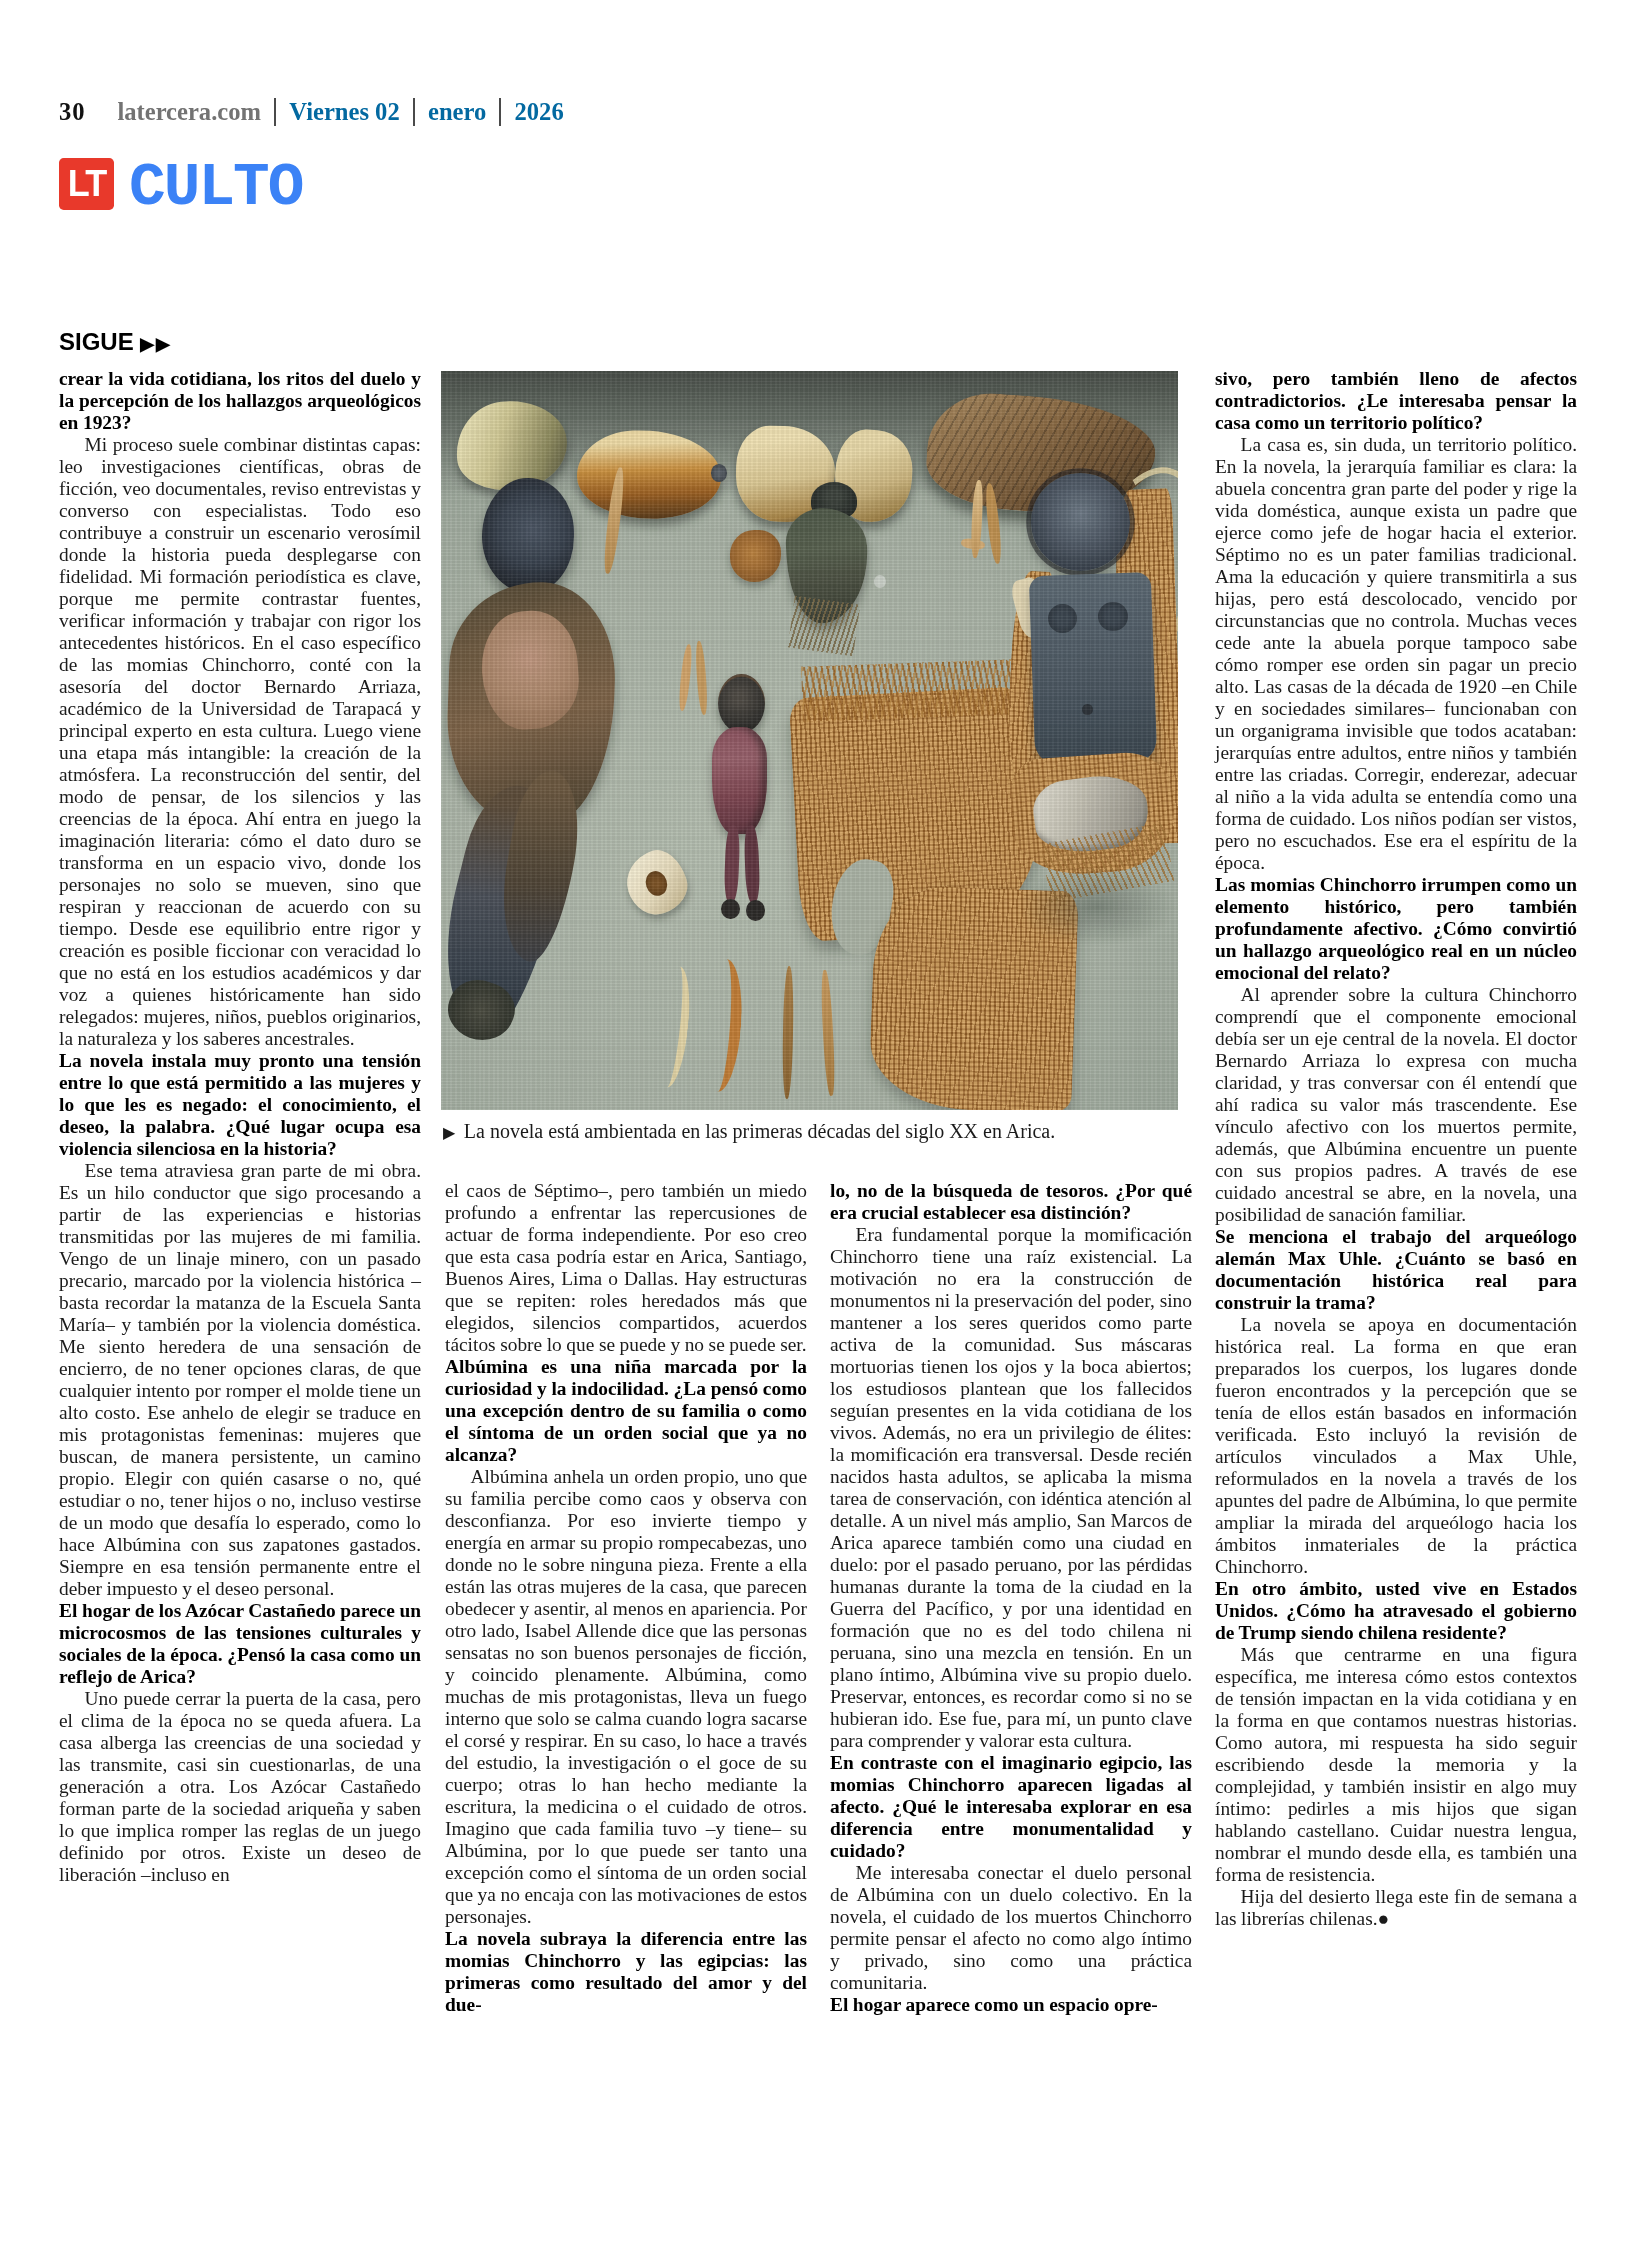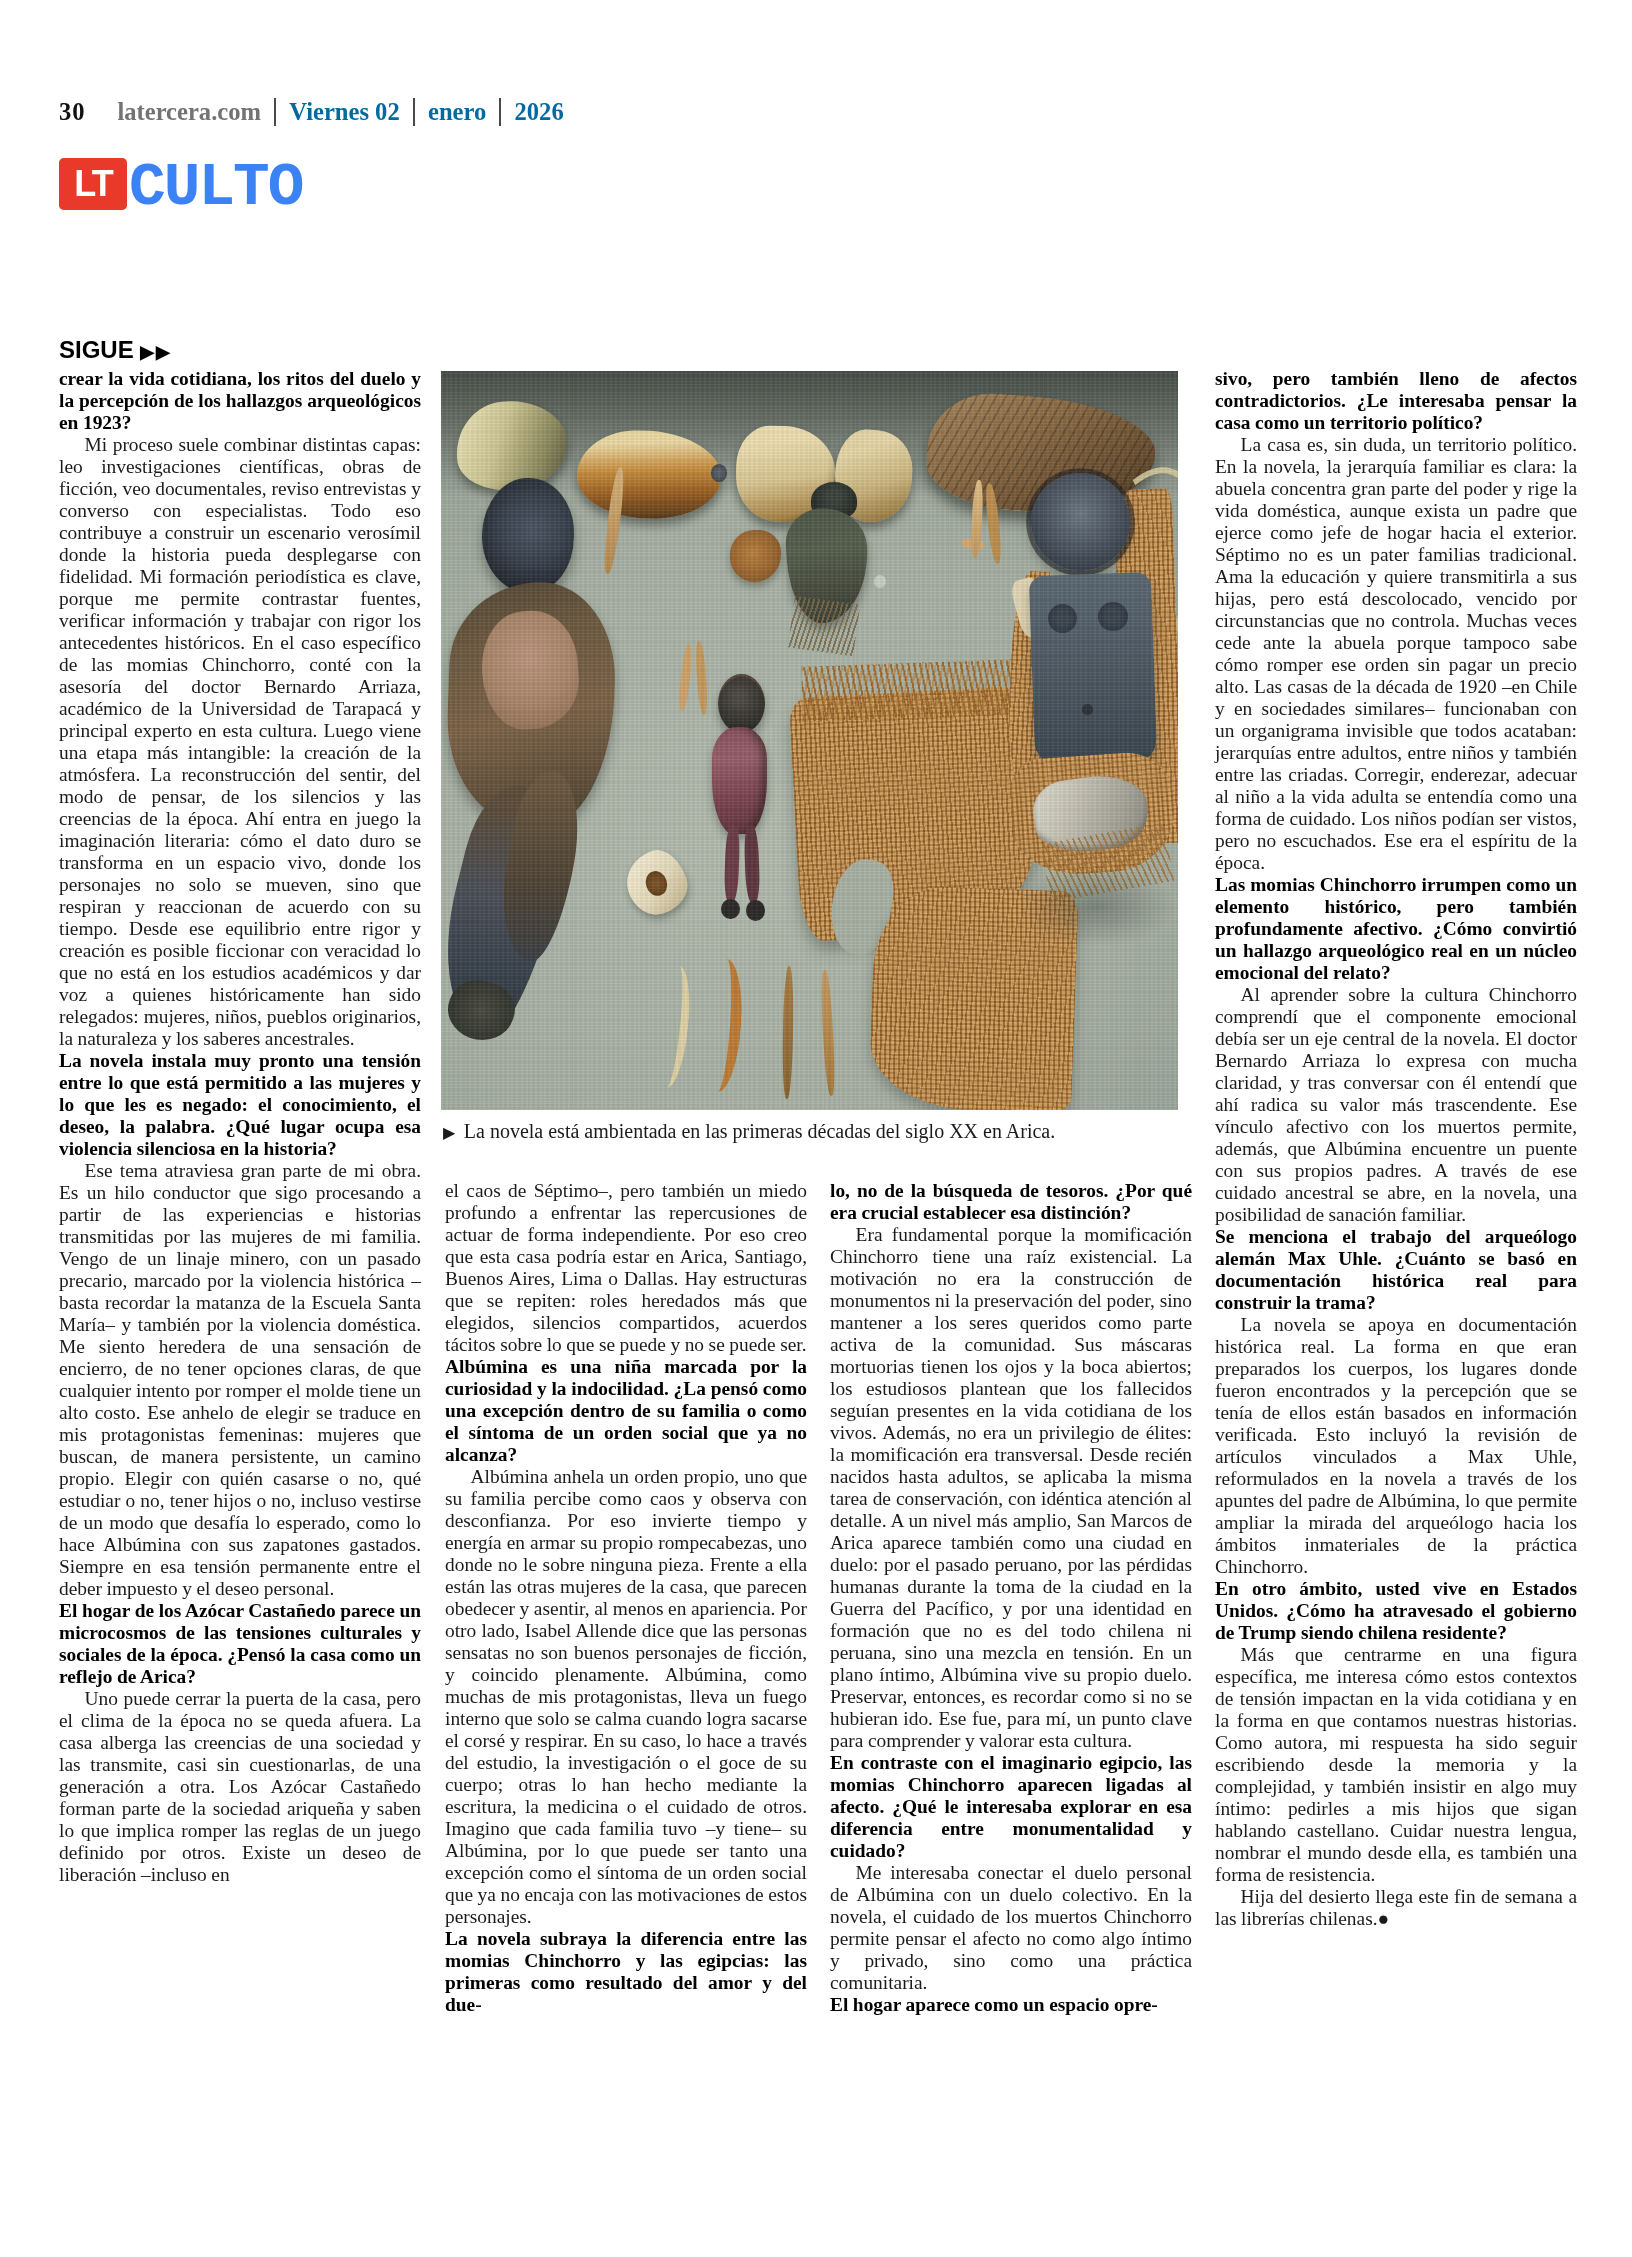"LT" .ltbox { width: 68px -> 55px }
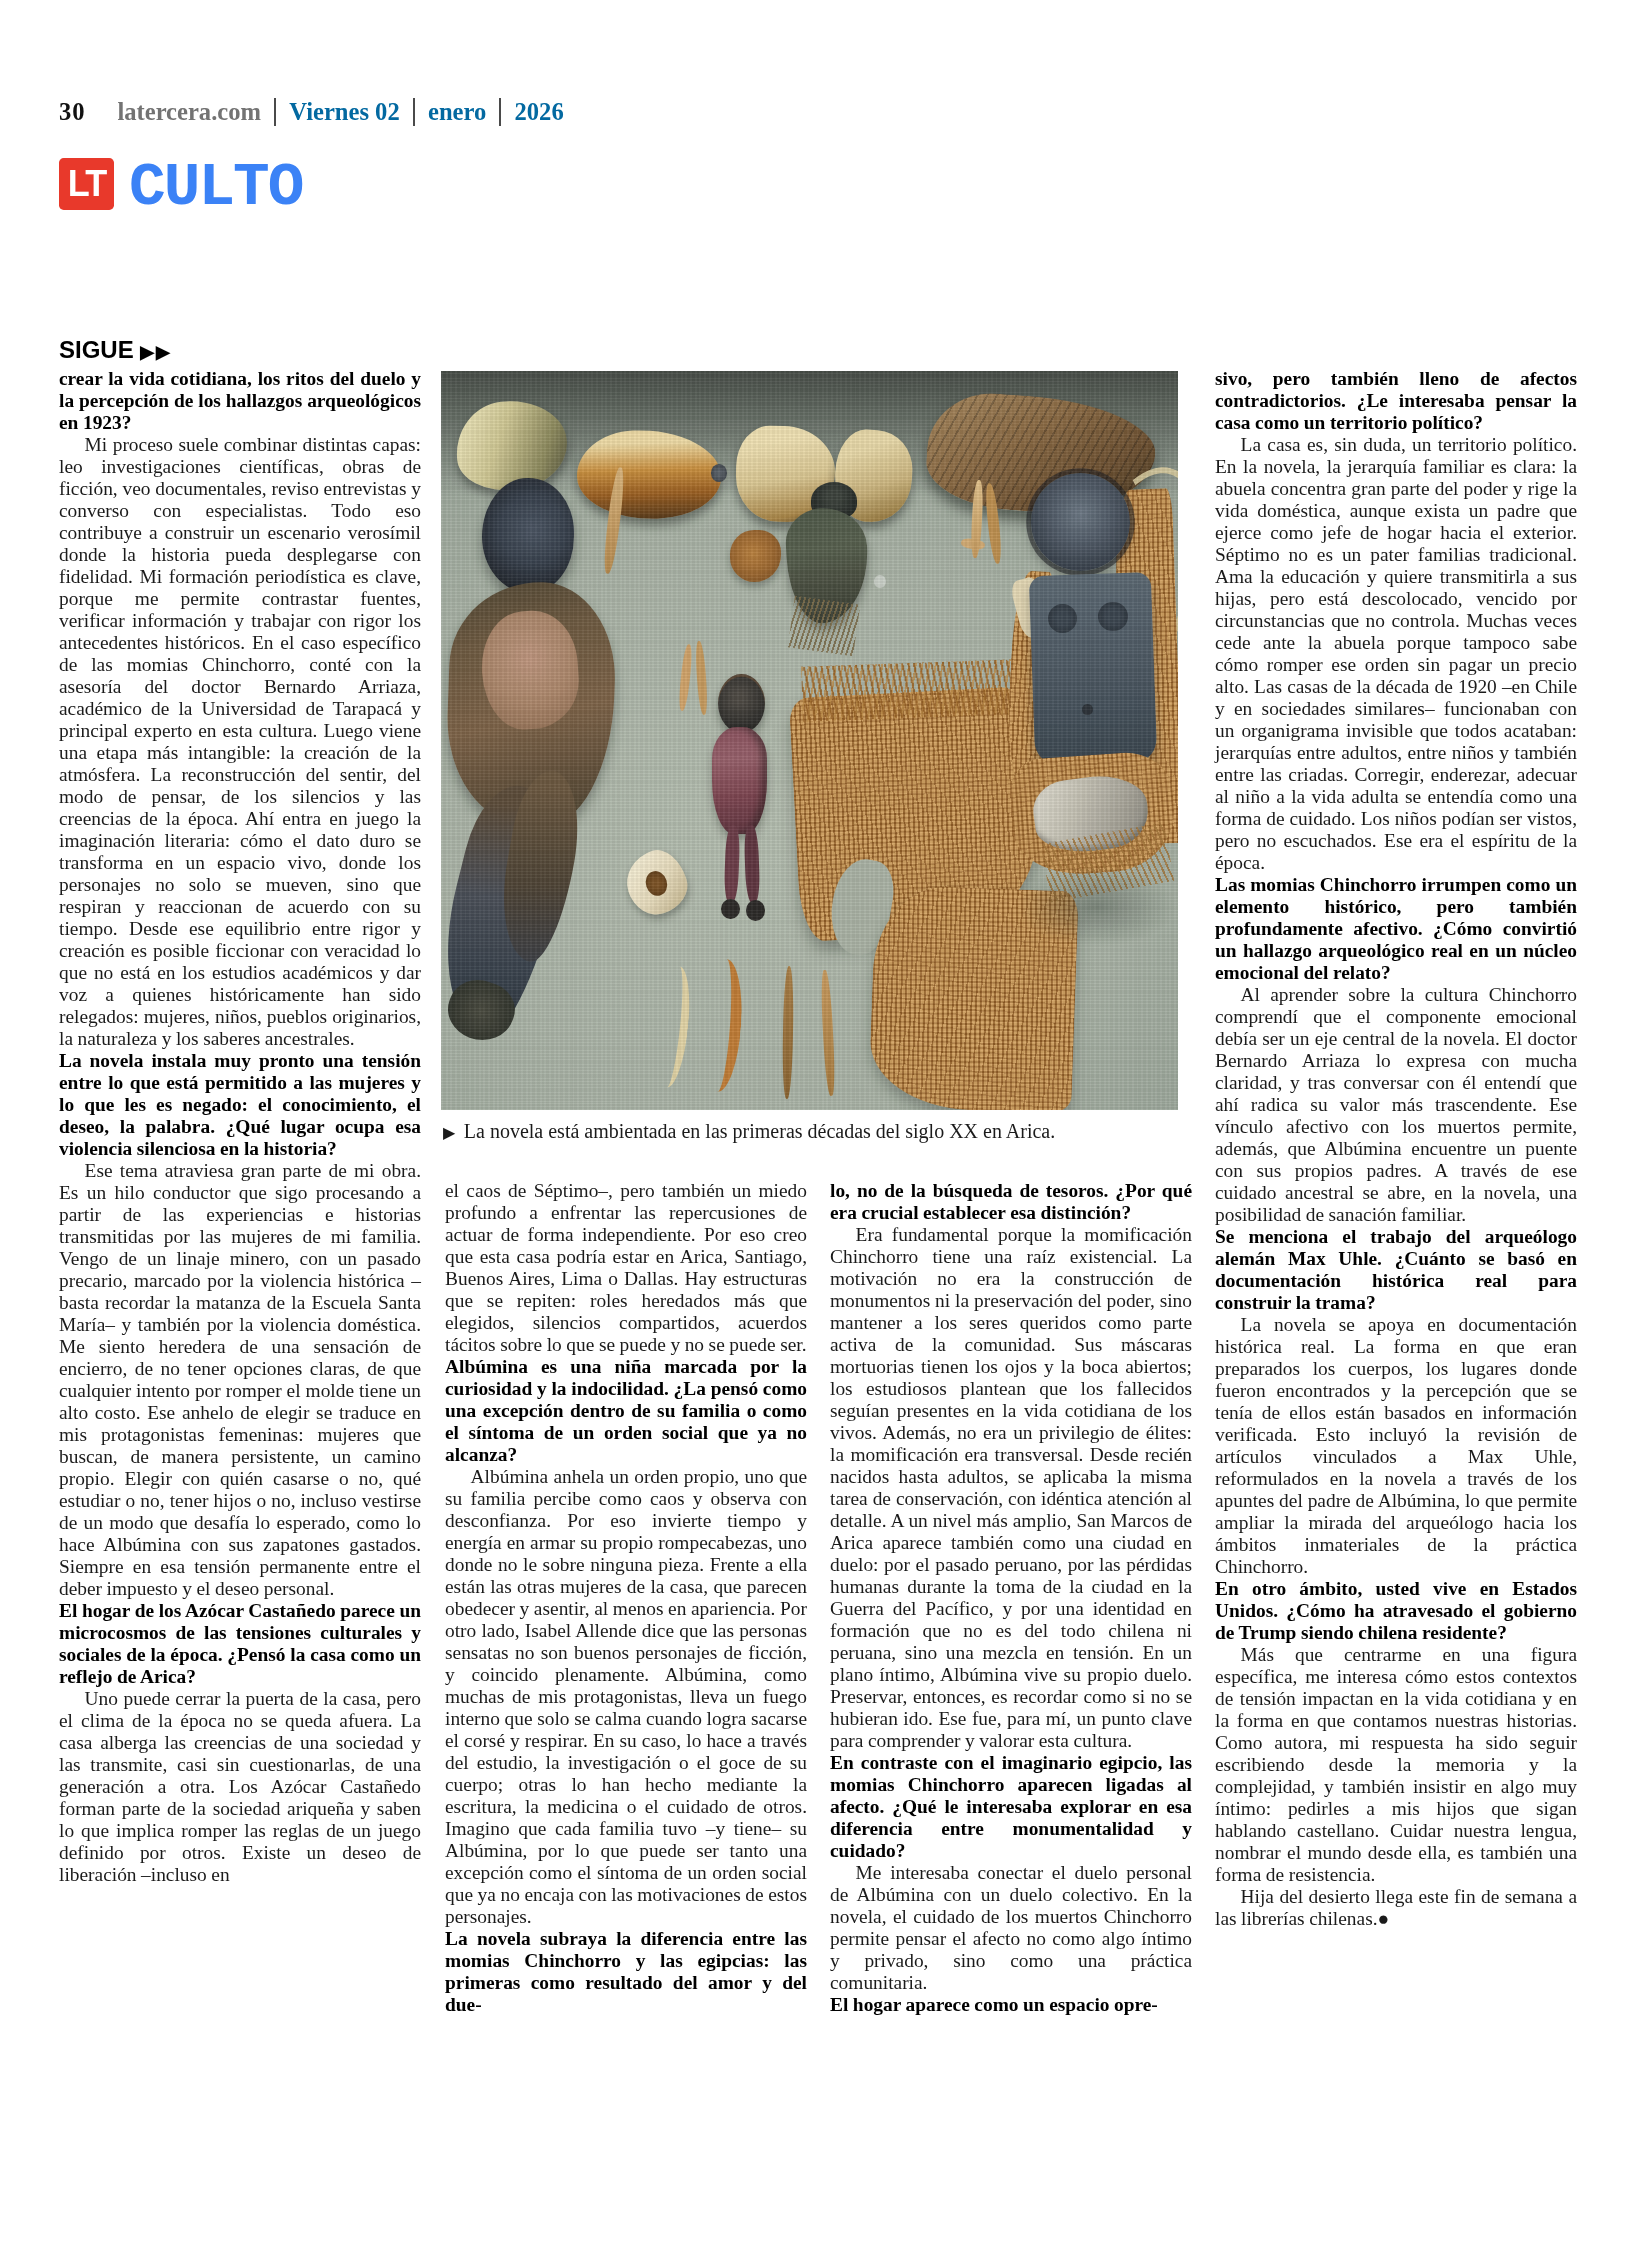"SIGUE ▶▶" .sigue { margin-top: 8px -> none }
